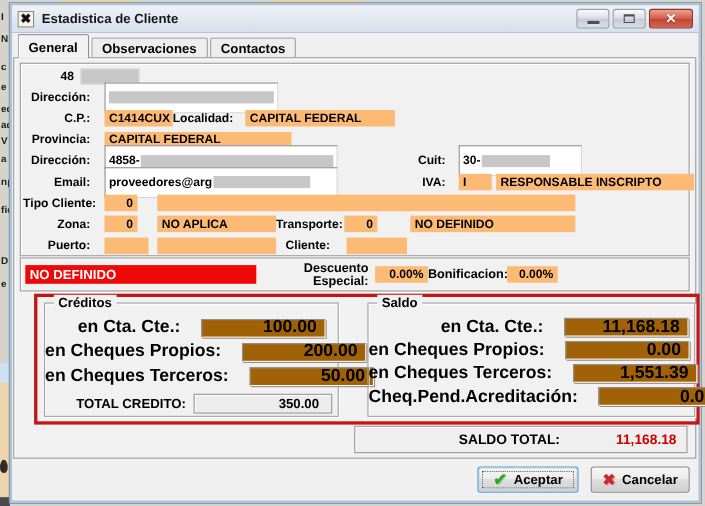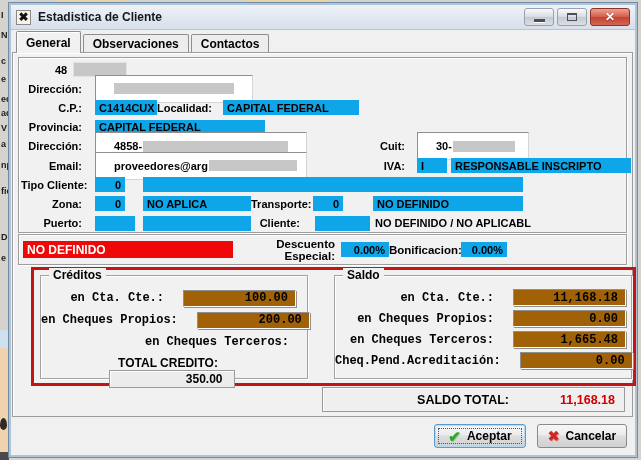"C1414CUX" .fldf { background: #0ea5e9 -> #fdba74 }
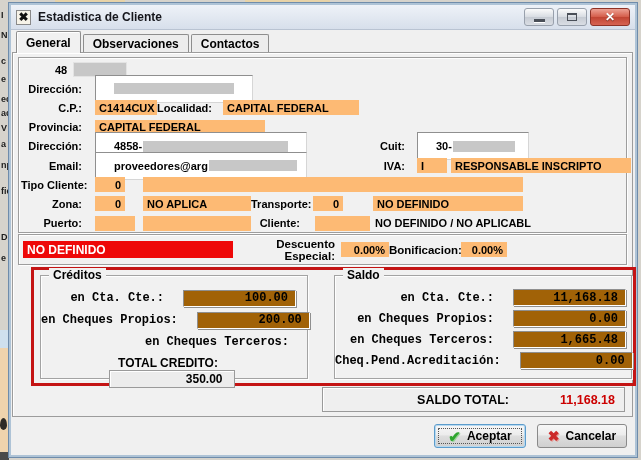"4858-" .fld { padding: 0 18px -> 0 3px }
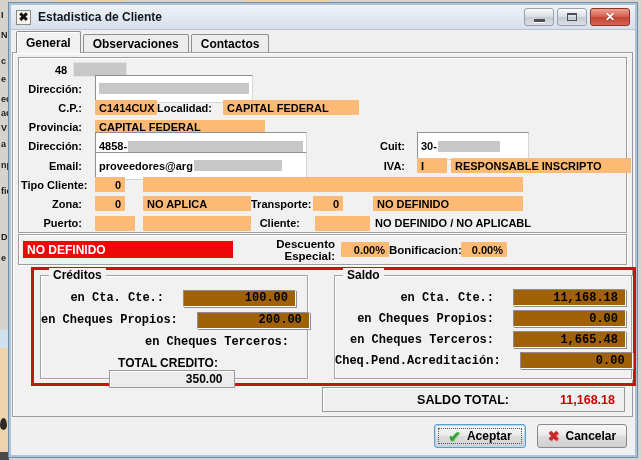"NO DEFINIDO / NO APLICABL" span { html: <span>NO DEFINIDO / NO APLICABL</span> -> none }
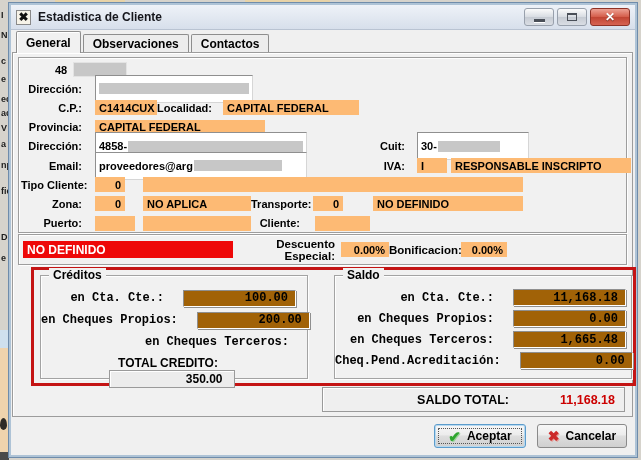"en Cta. Cte.:" .cr { font-family: Liberation Mono, monospace -> none; font-size: 12px -> 16px }
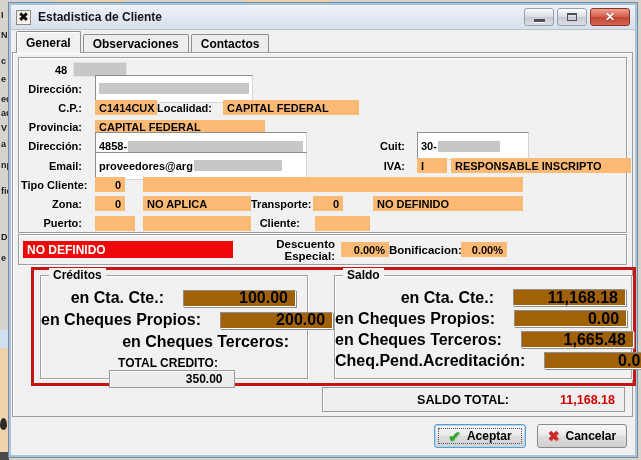"50.00" span.crf { html: none -> <span>50.00</span> }
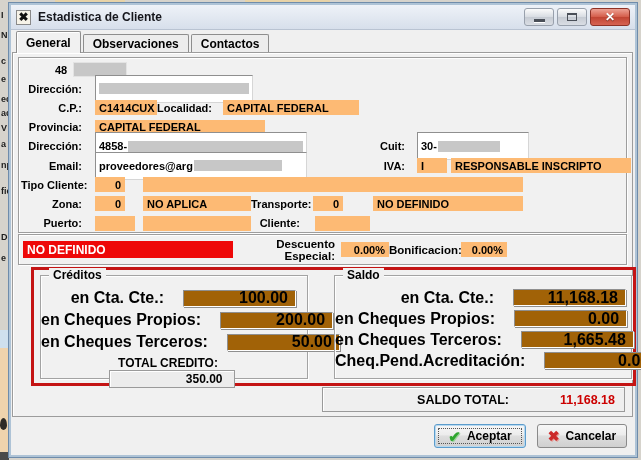"1,665.48" span.crf { text: 1,665.48 -> 1,551.39 }
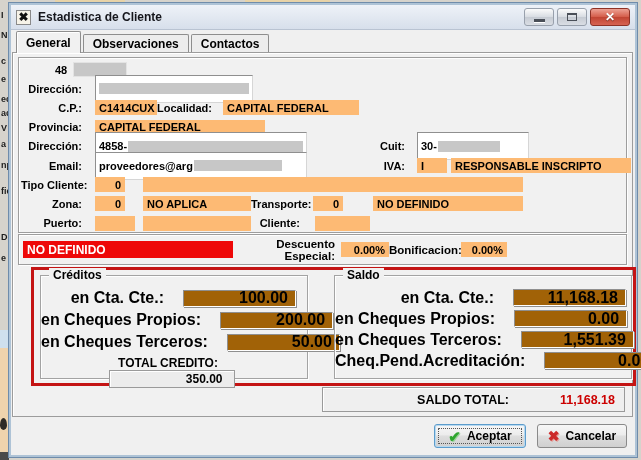"TOTAL CREDITO:" .total-row { flex-direction: column -> none }
